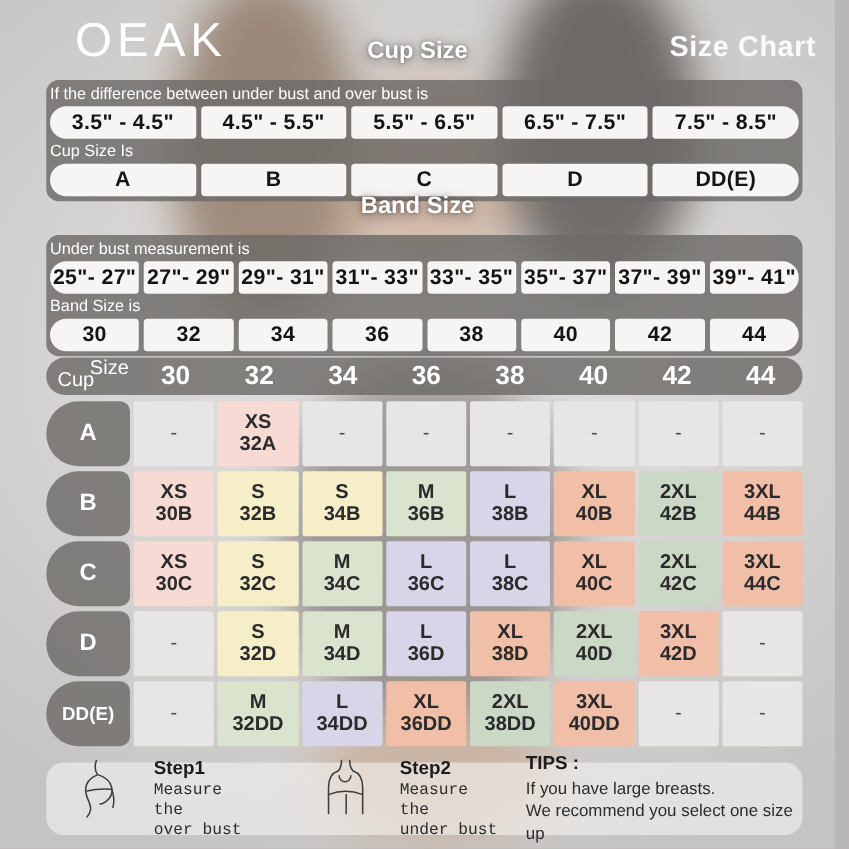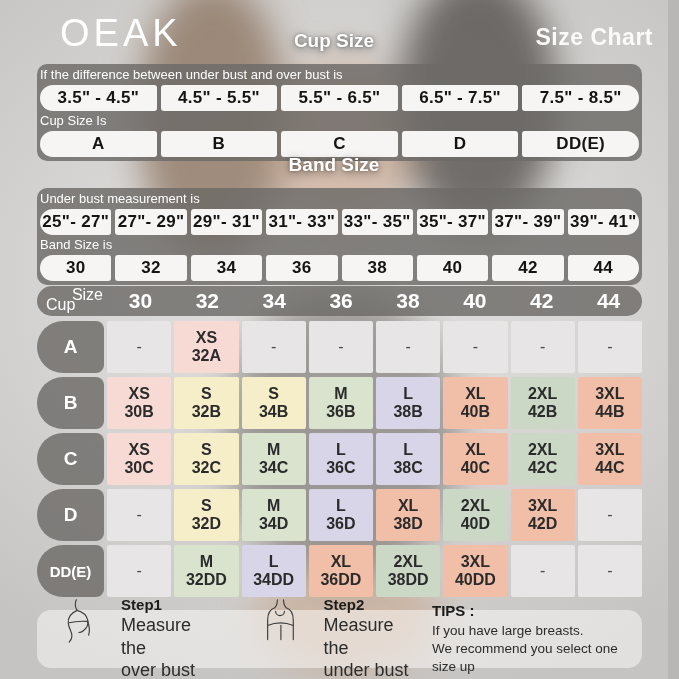"Measure the" .s-line { font-family: none -> Liberation Mono, monospace; font-size: 18px -> 13px }
